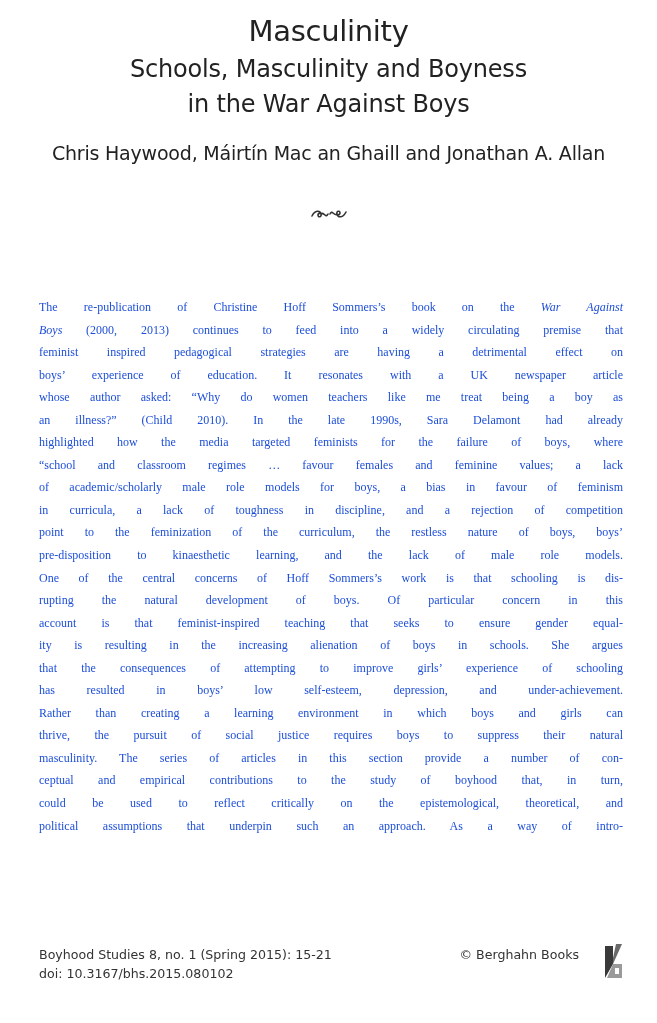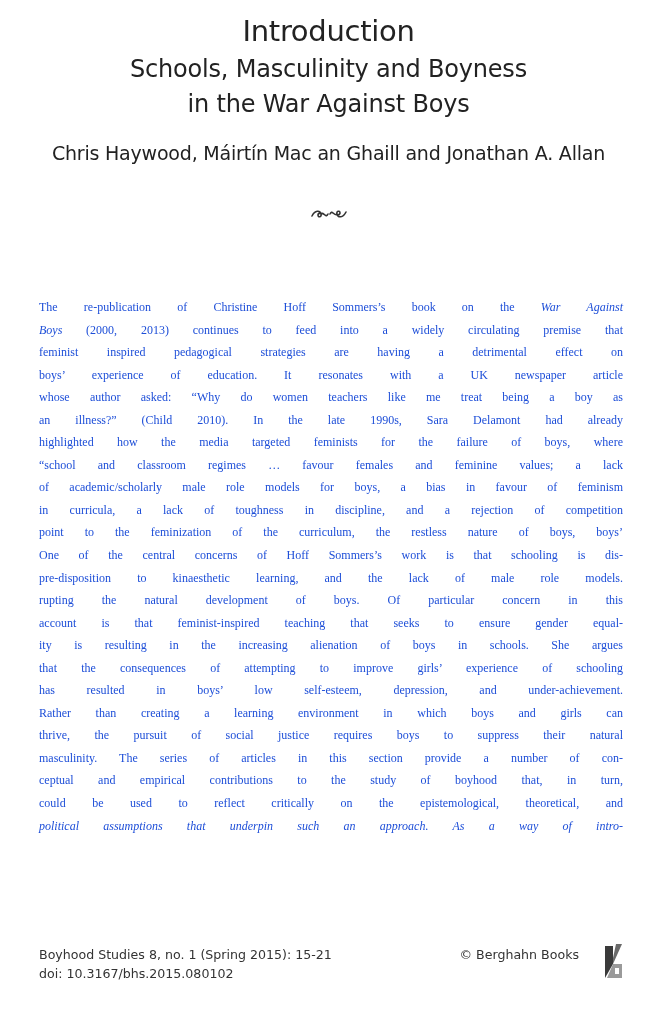"Introduction" div.title-block { text: Introduction -> Masculinity }
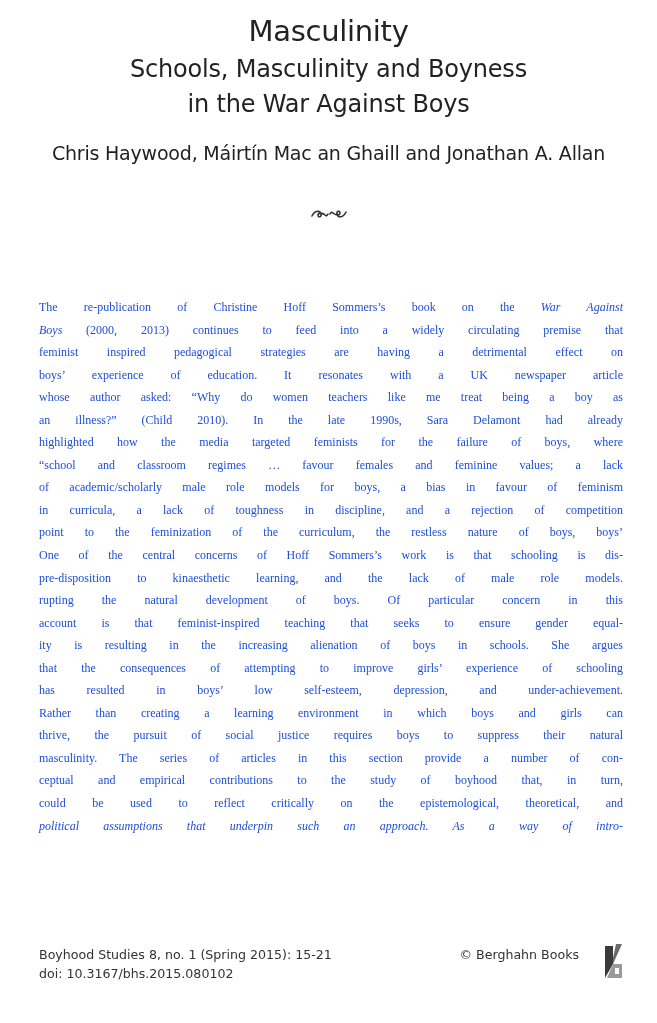"One of the central concerns" span.ln-inner { order: before "pre-disposition to kinaesthetic" -> after "pre-disposition to kinaesthetic" }
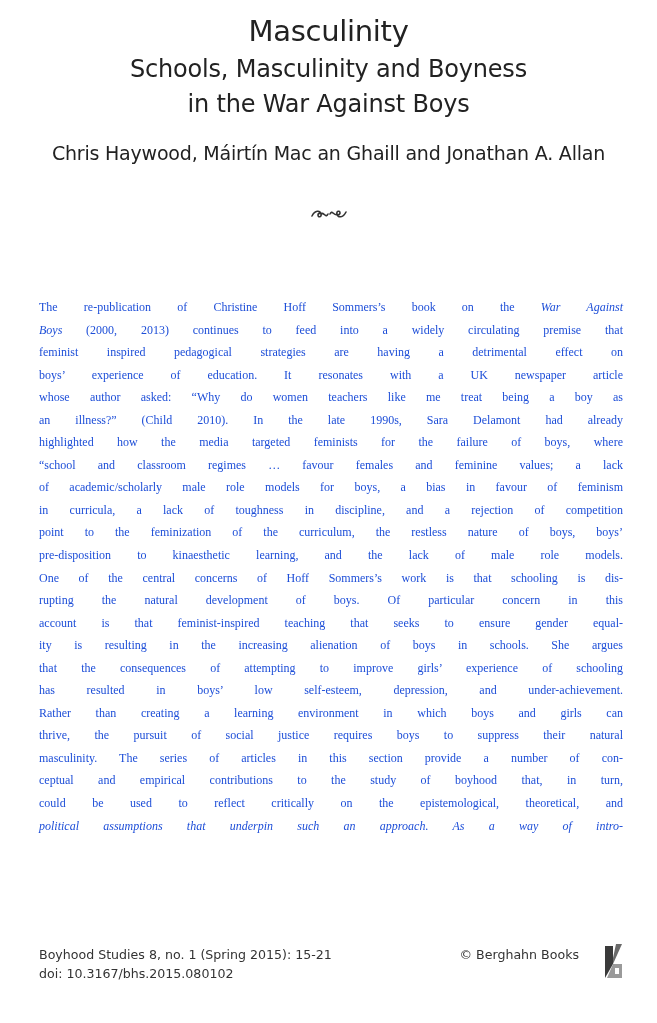"political assumptions that underpin such" span.ln-inner { font-style: italic -> none }
